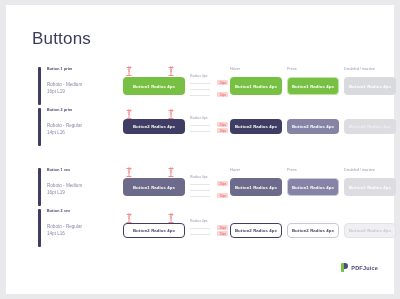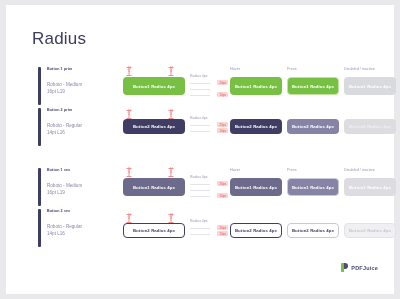"Radius" div.page-title { text: Radius -> Buttons }
